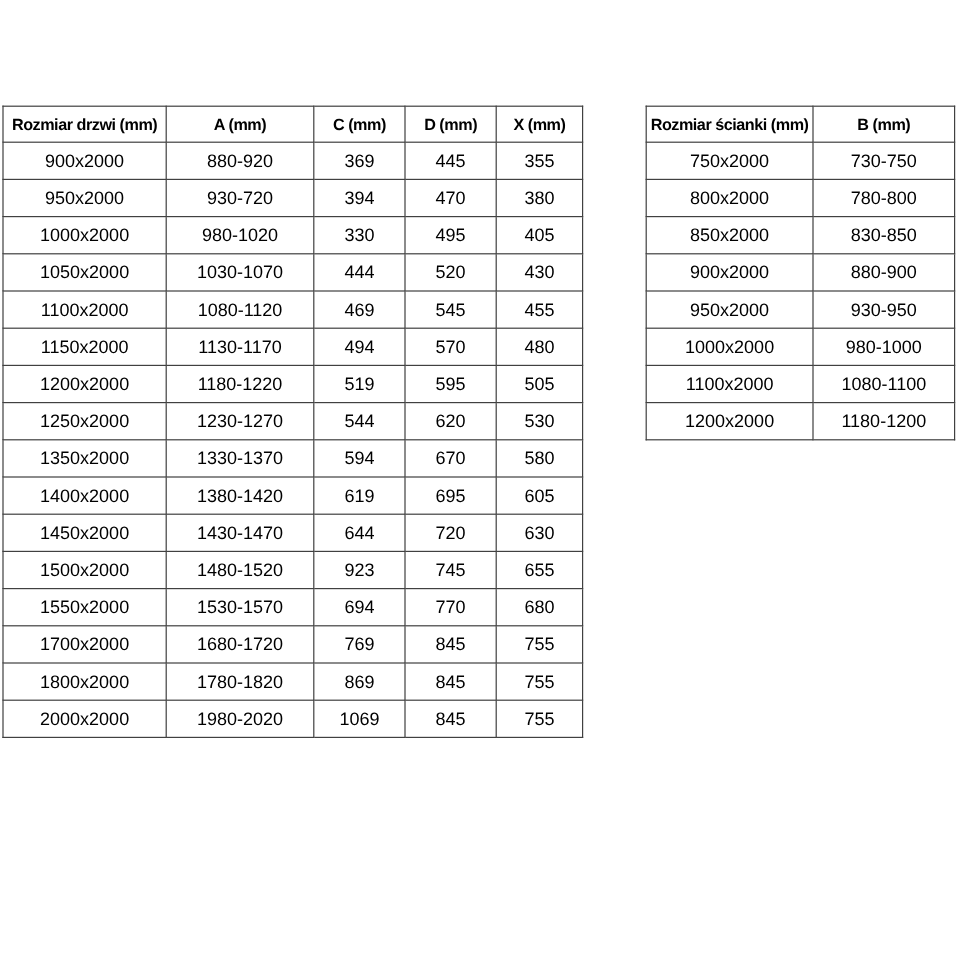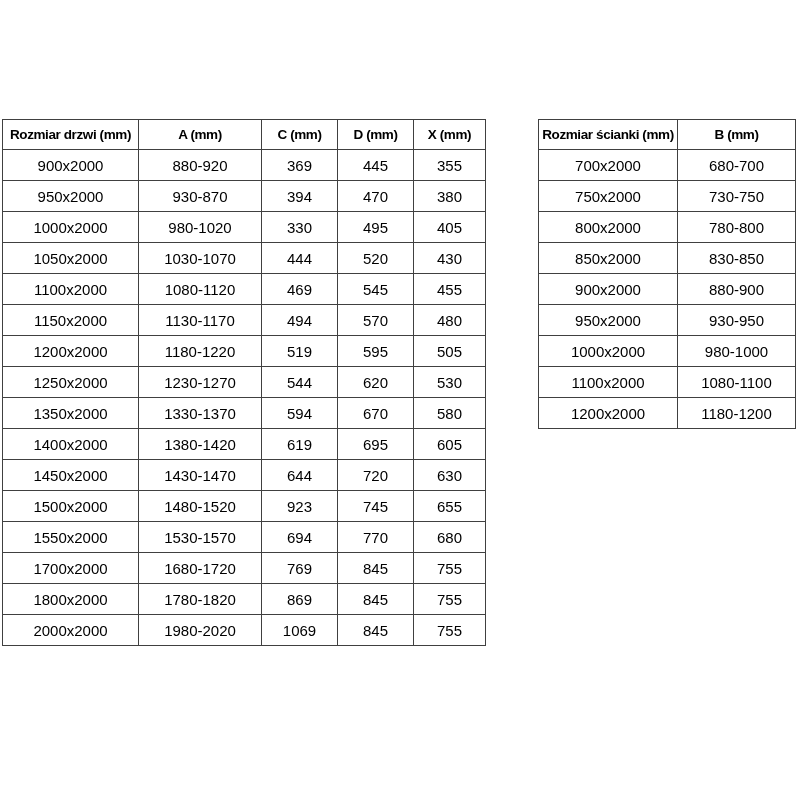"Rozmiar drzwi (mm)" table { margin-top: 31px -> none }
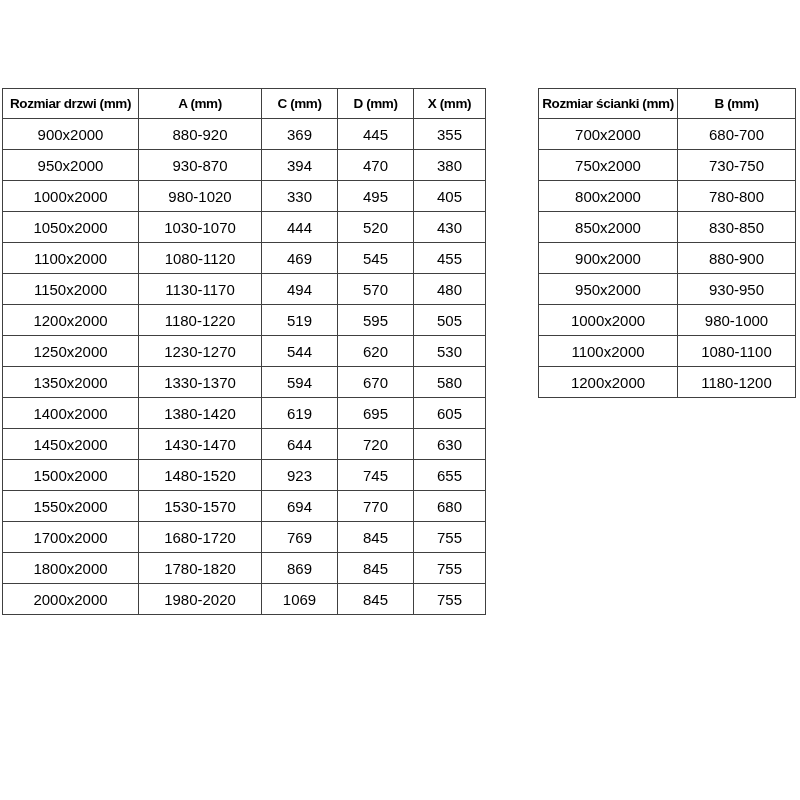"700x2000" tr { html: <tr> <td>700x2000</td> <td>680-700</td> </tr> -> none }
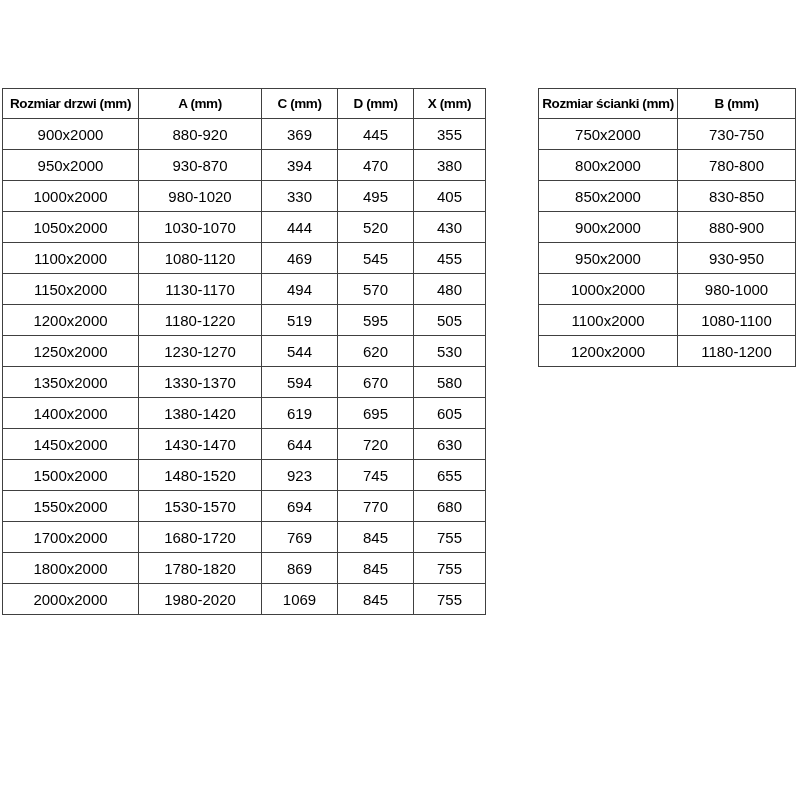"930-870" td { text: 930-870 -> 930-720 }
